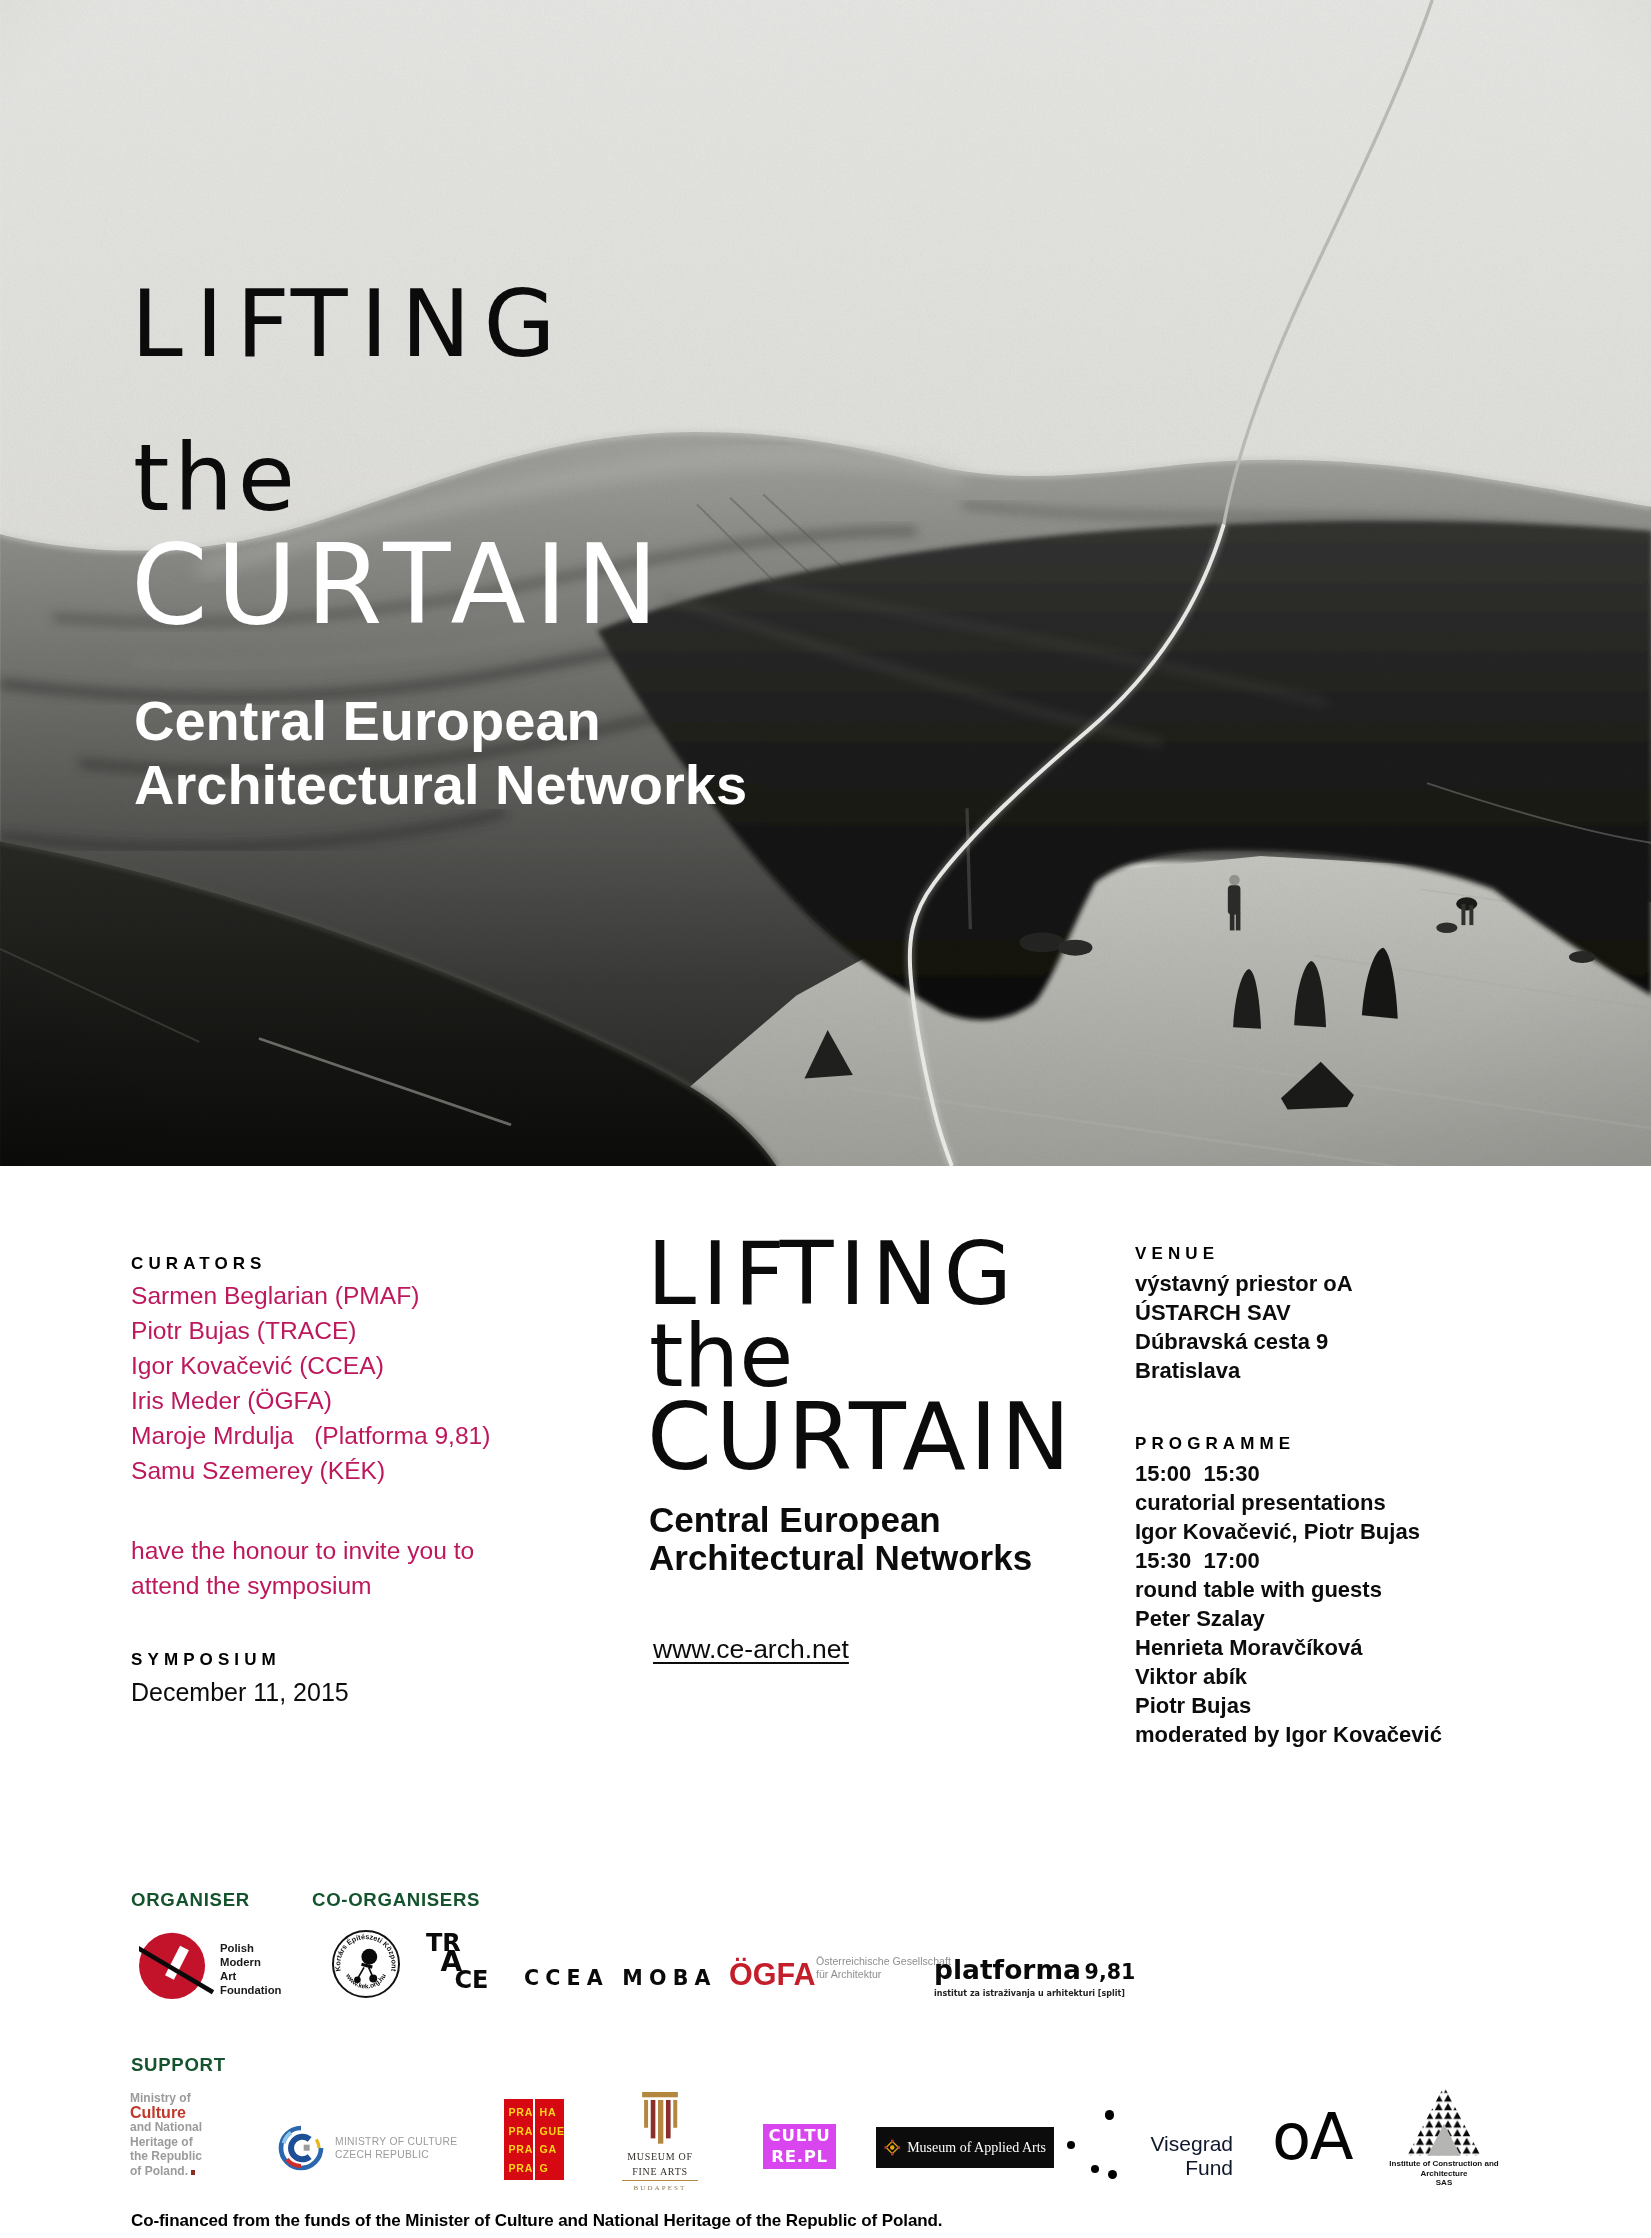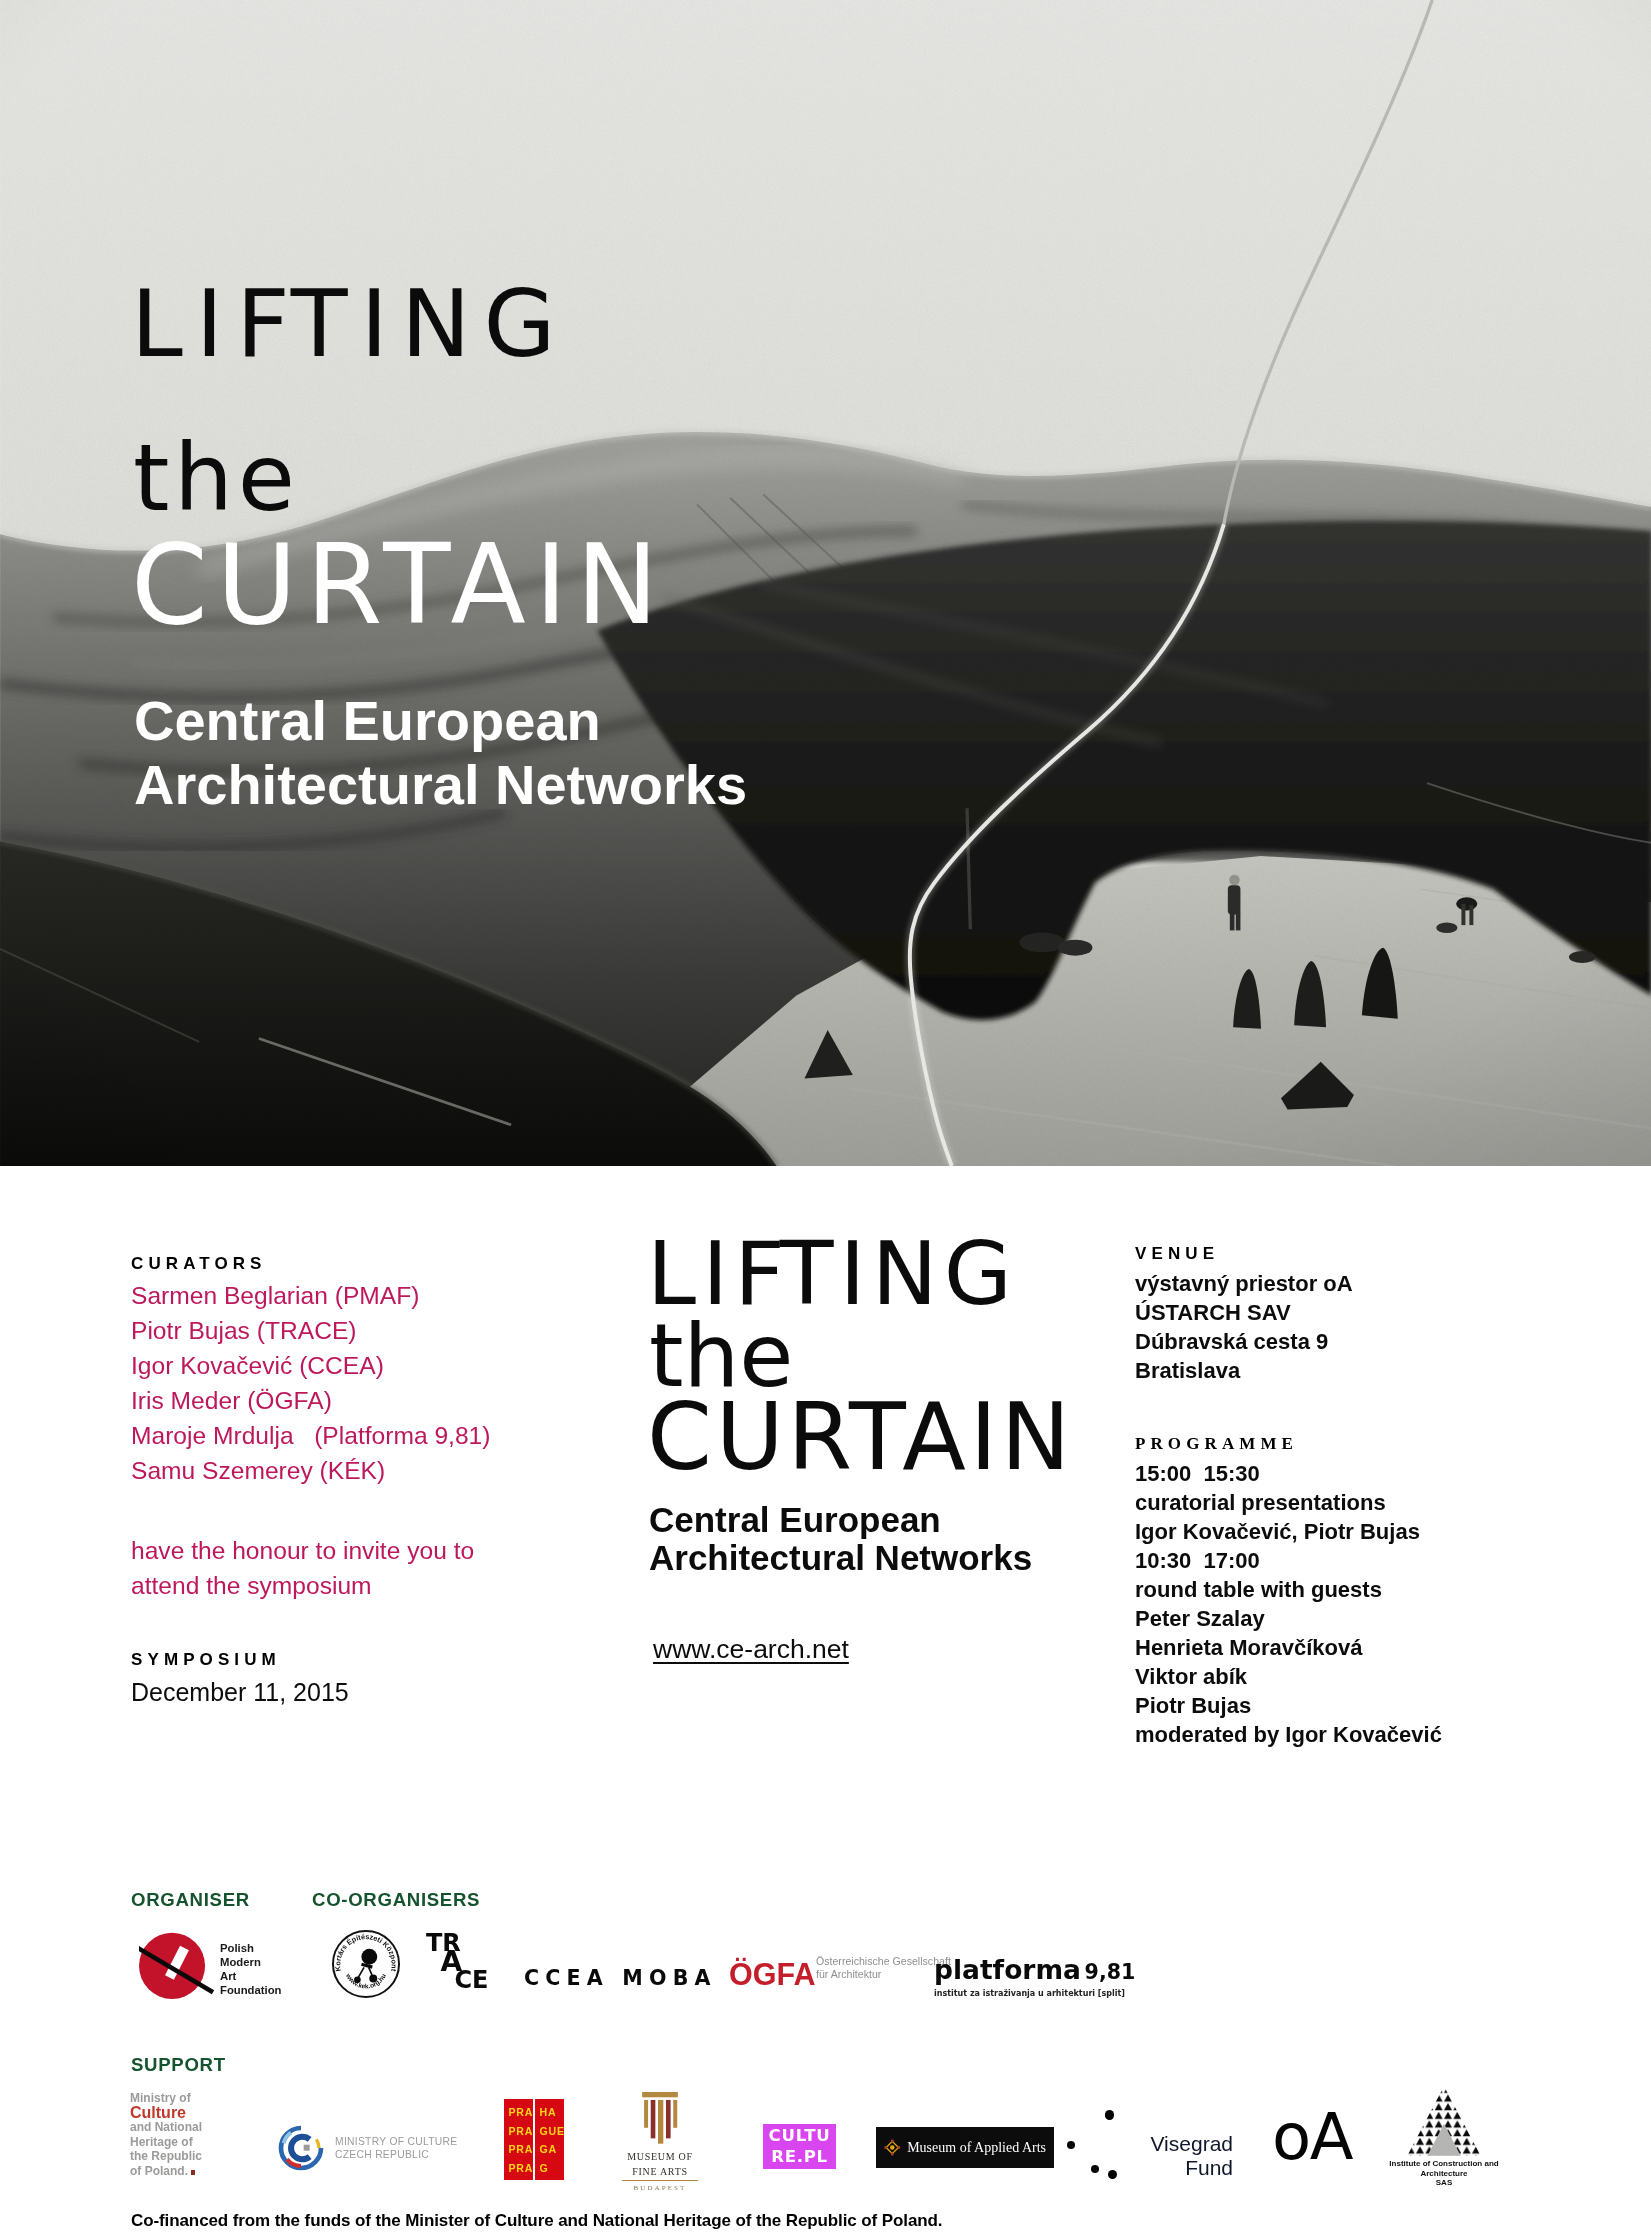"PROGRAMME" div.abs { font-family: Liberation Serif, serif -> none }
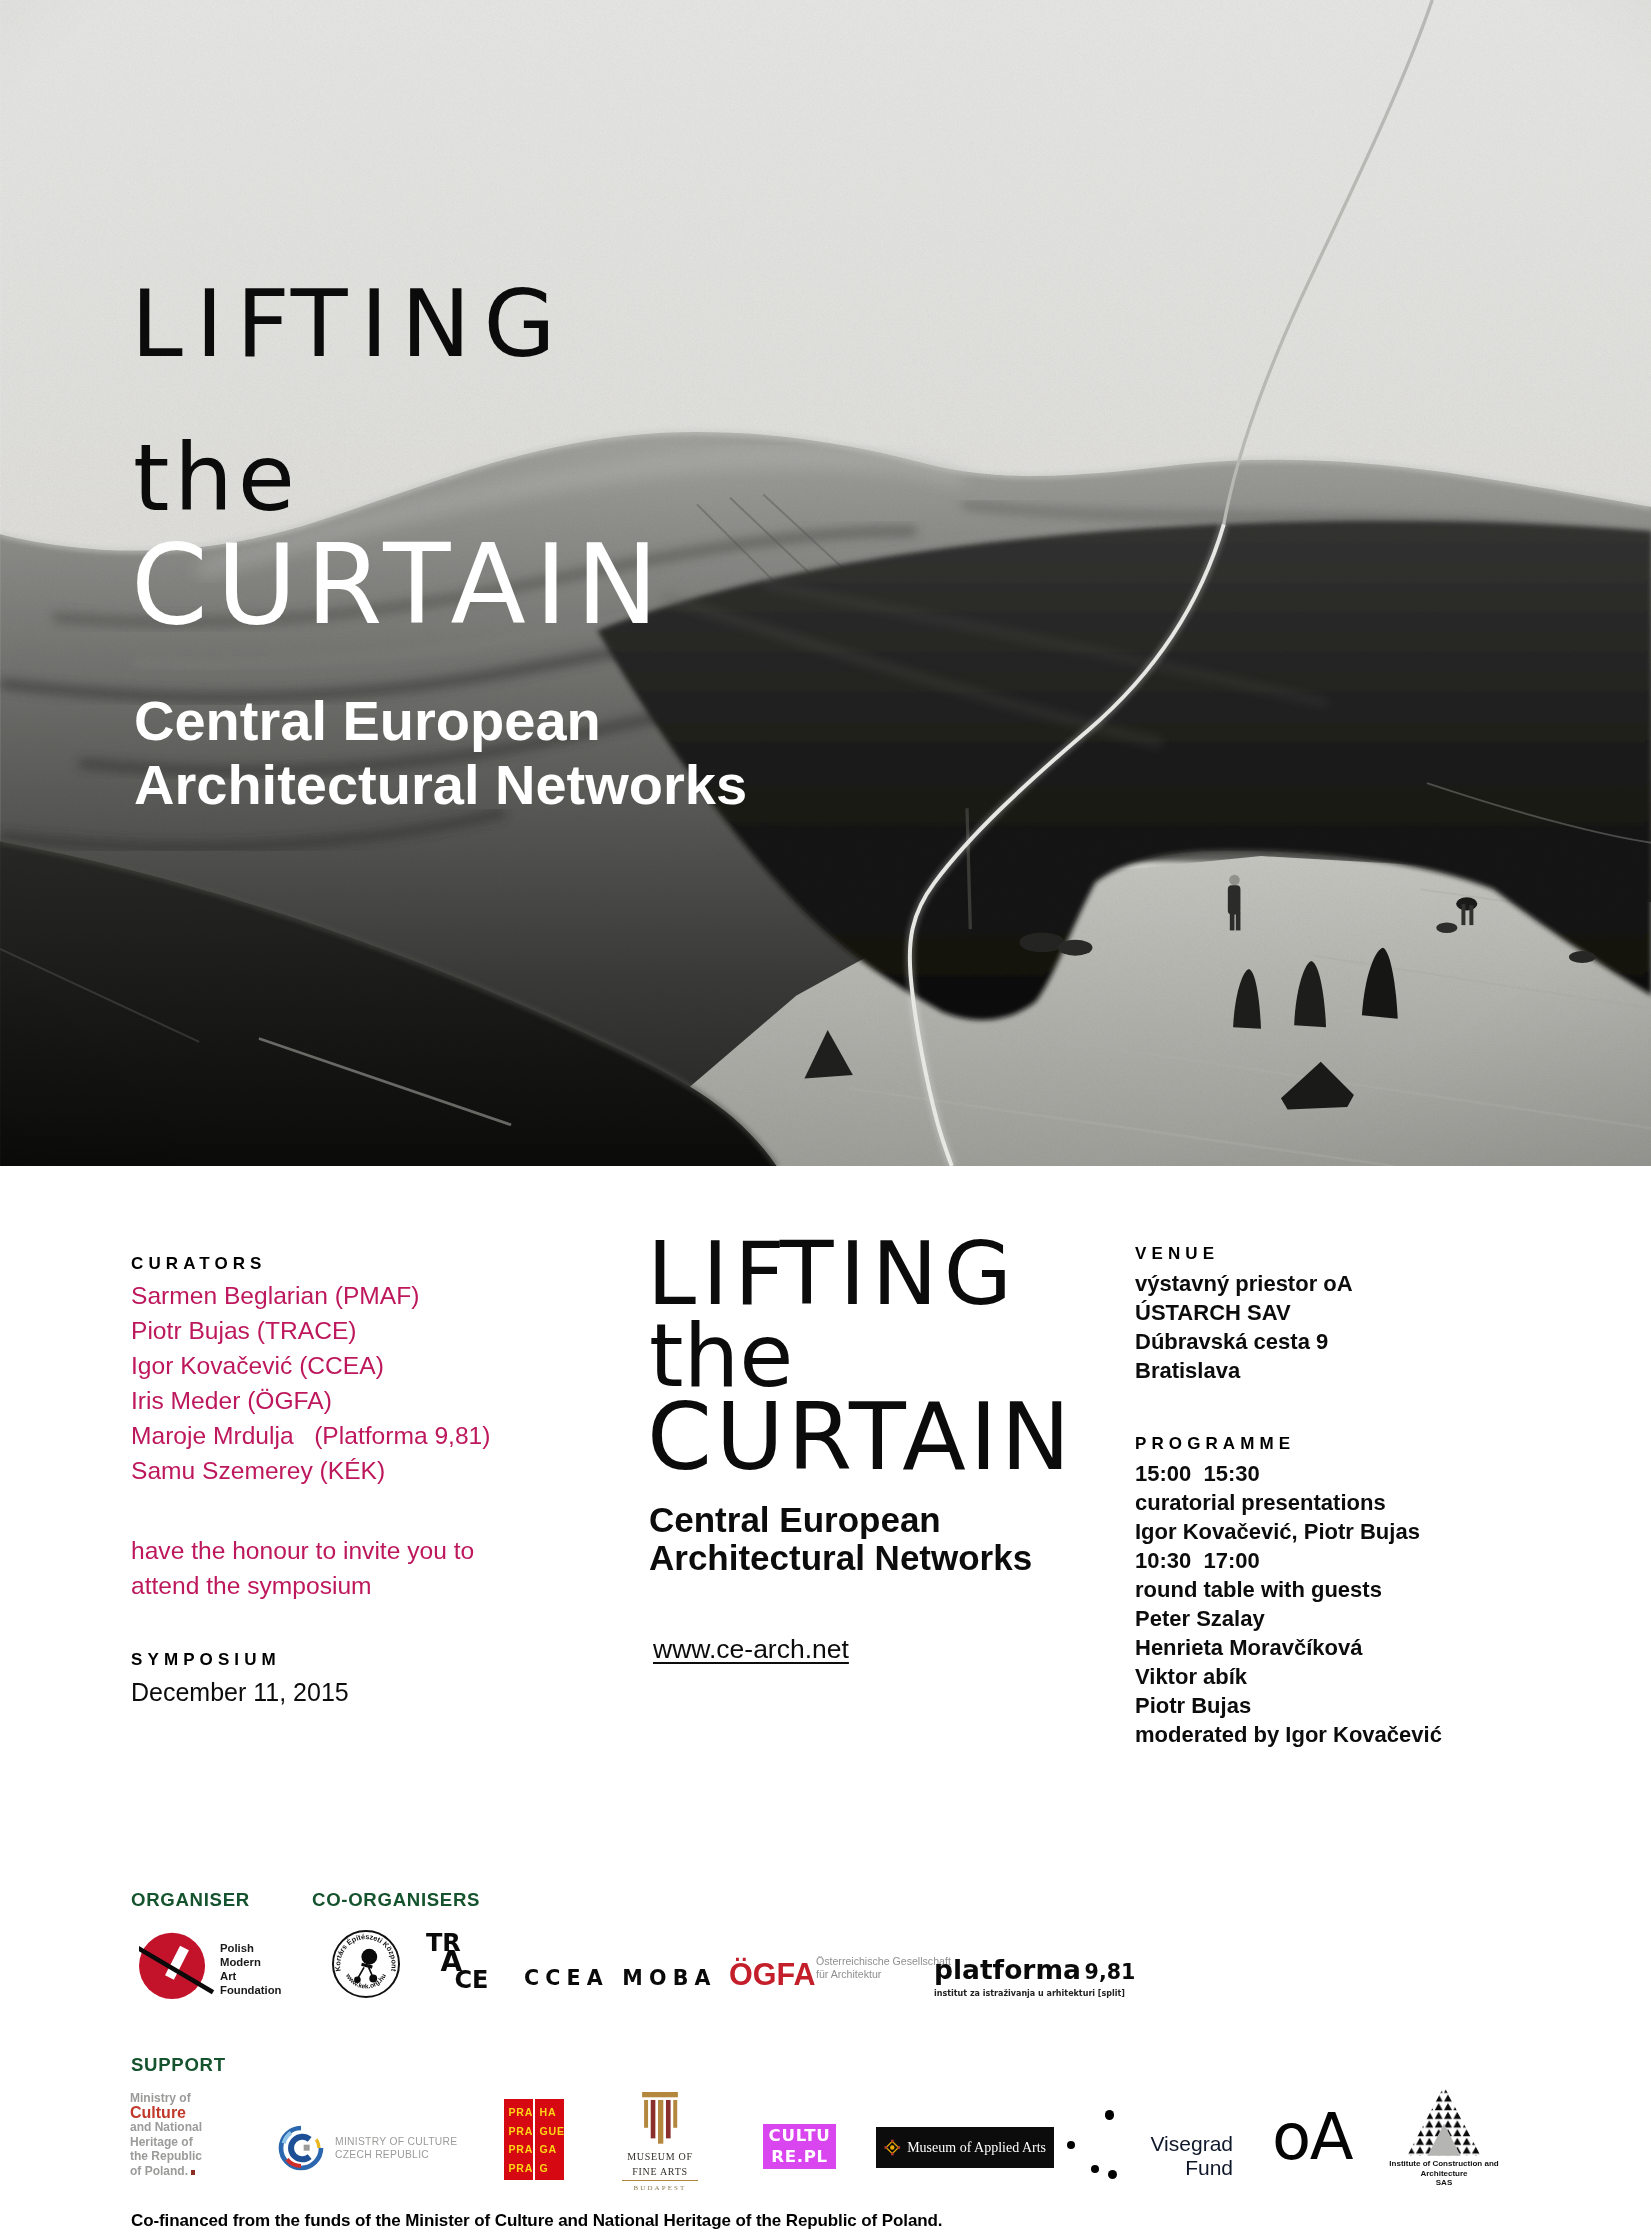"10:30 17:00" div.line { text: 10:30 -> 15:30 }
